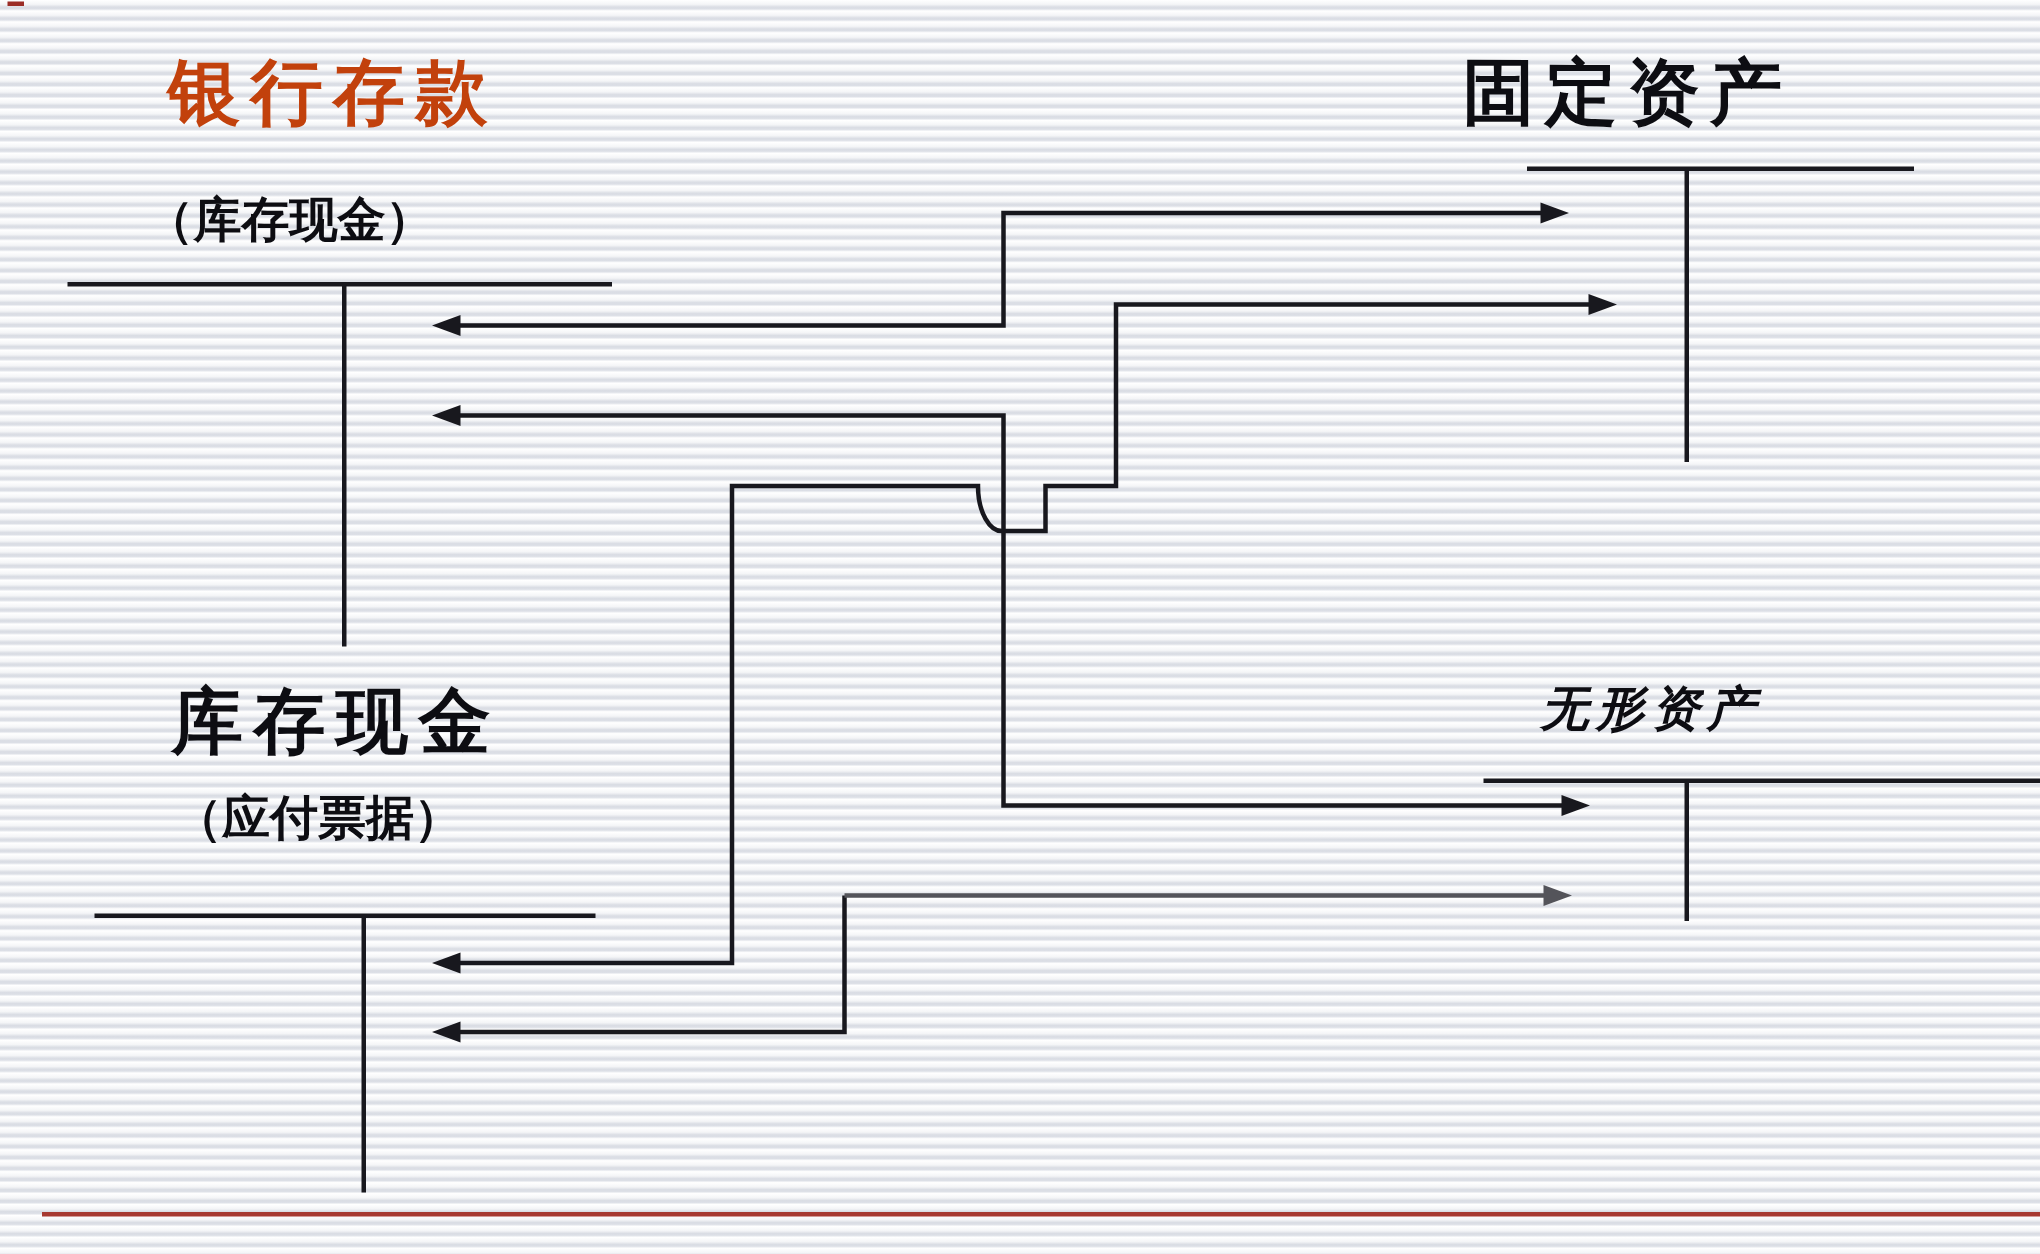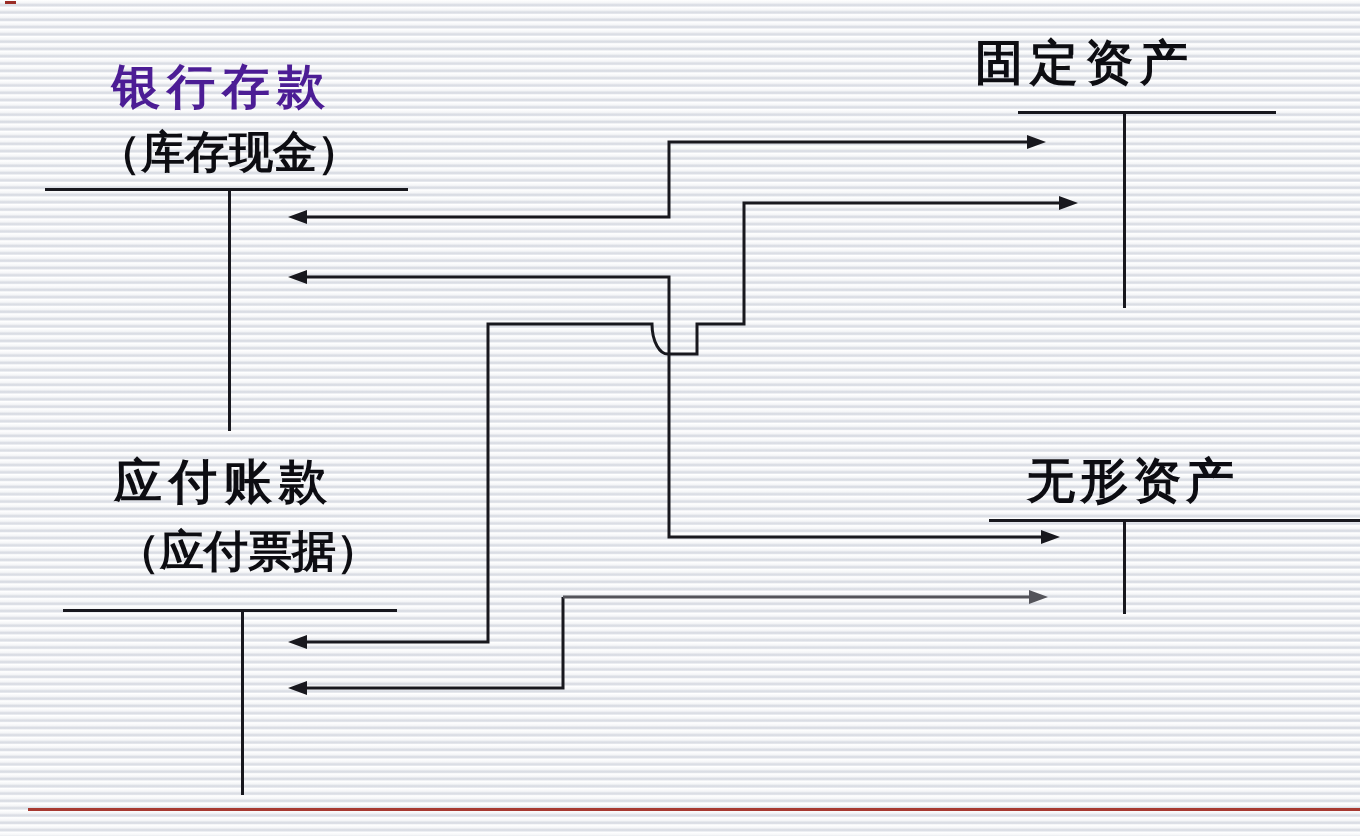"银行存款" div.label { color: #4c1d95 -> #c2410c; margin-top: 24px -> none }
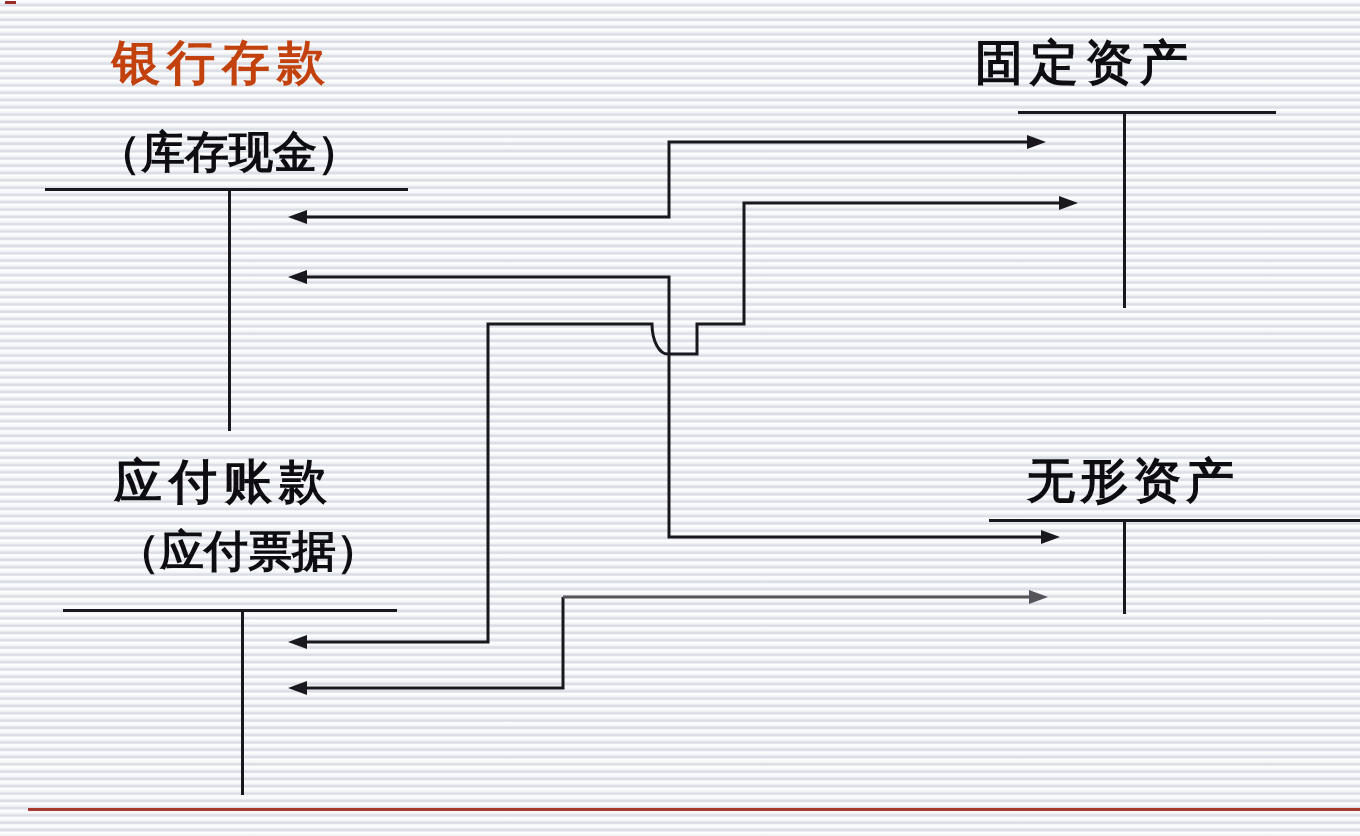"（库存现金）" .t45 { font-size: 44px -> 32px }
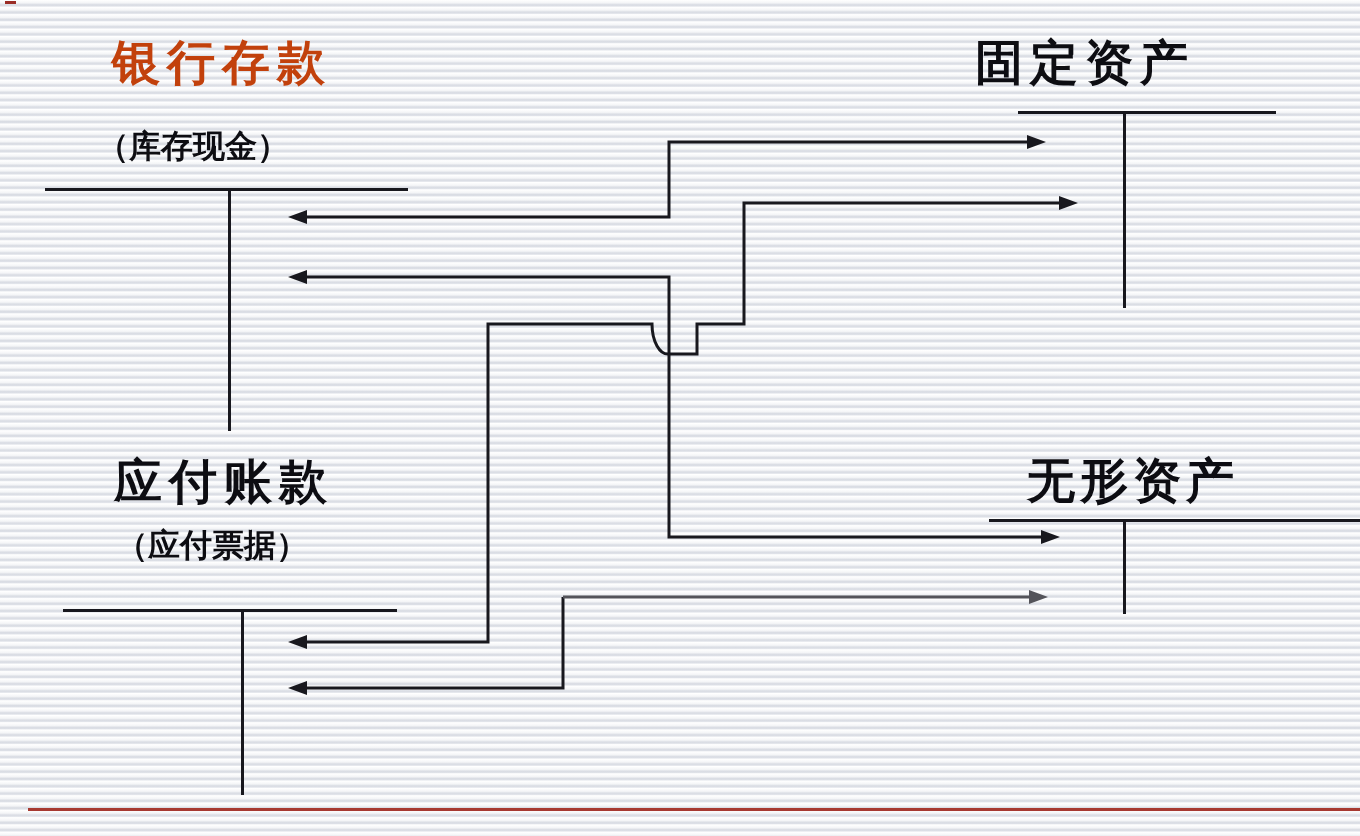"应付账款" div.label { text: 应付账款 -> 库存现金 }
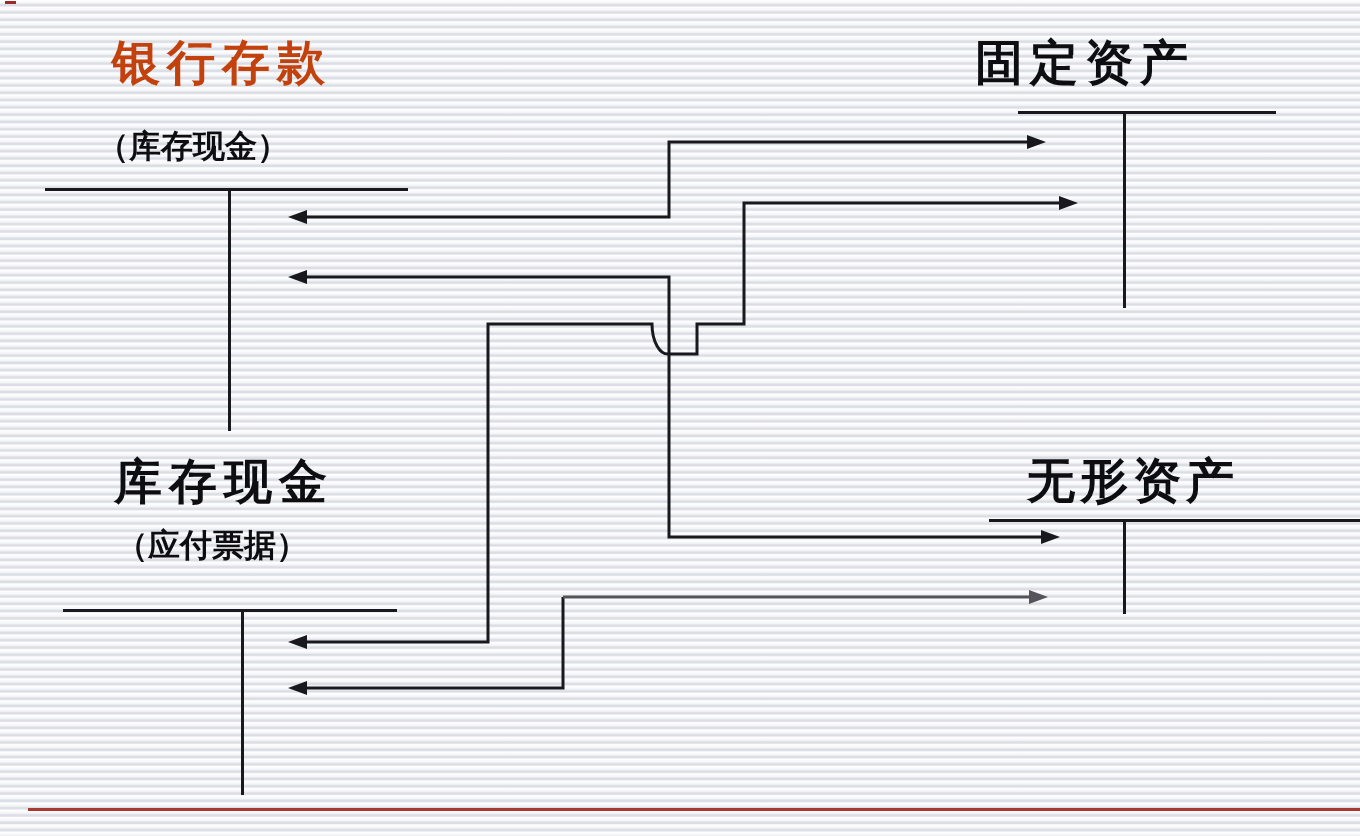"无形资产" .t48b { font-size: 48px -> 32px; font-style: none -> italic }
